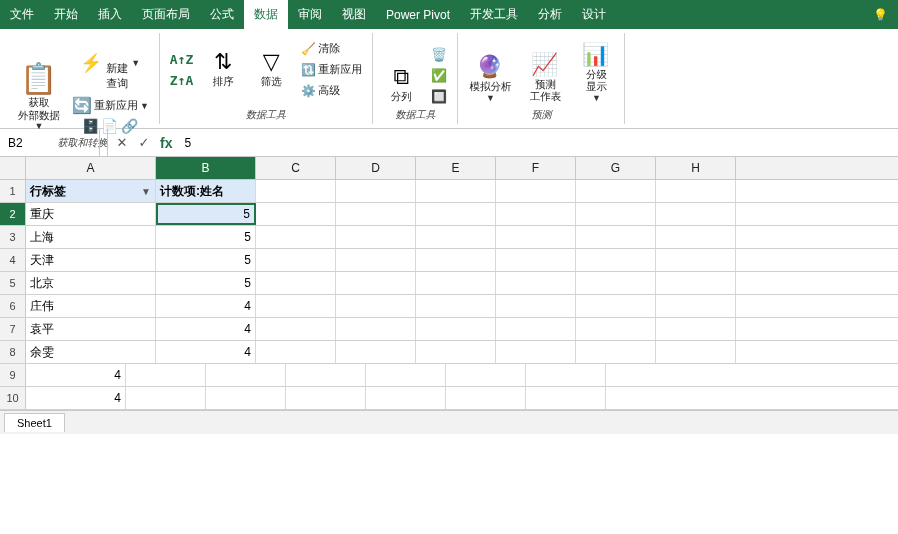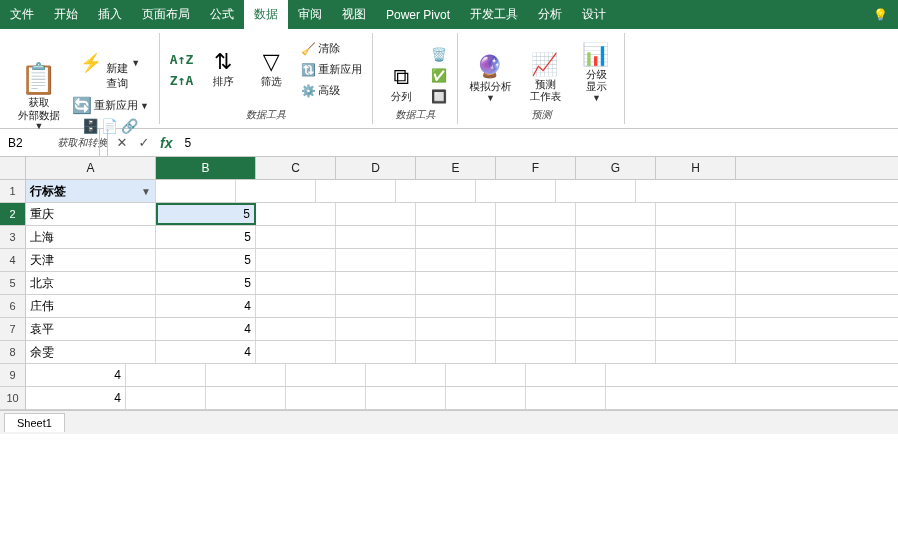"fx" .formula-bar-fx { font-style: italic -> none }
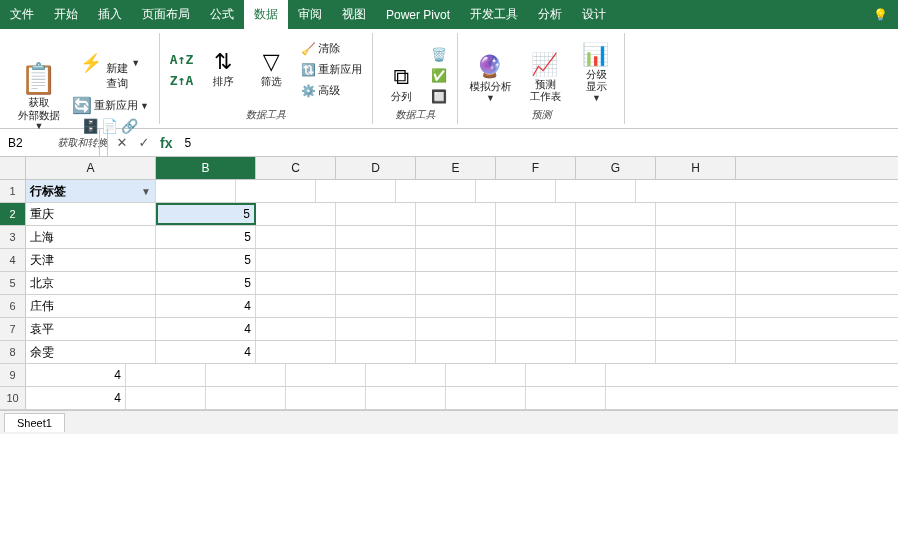"计数项:姓名" div.cell { html: none -> <div> <span>计数项:姓名</span> </div> }
